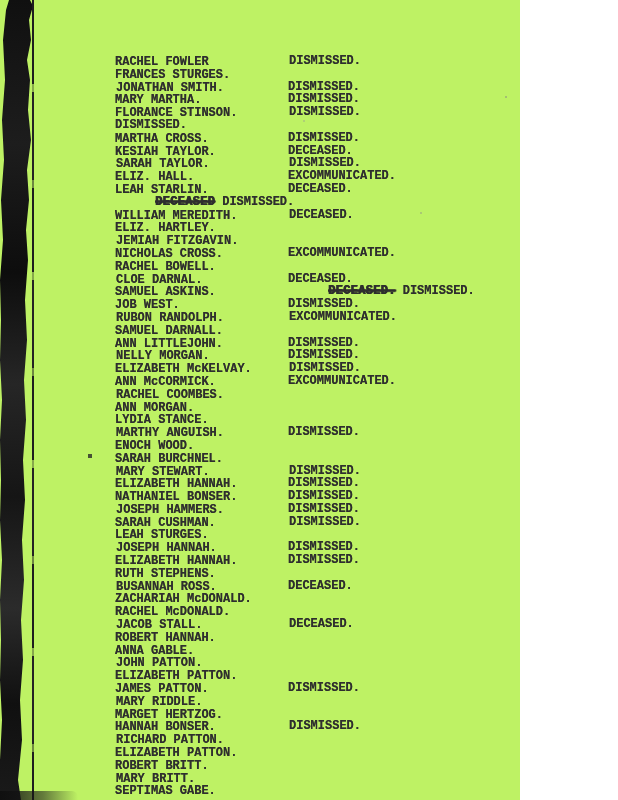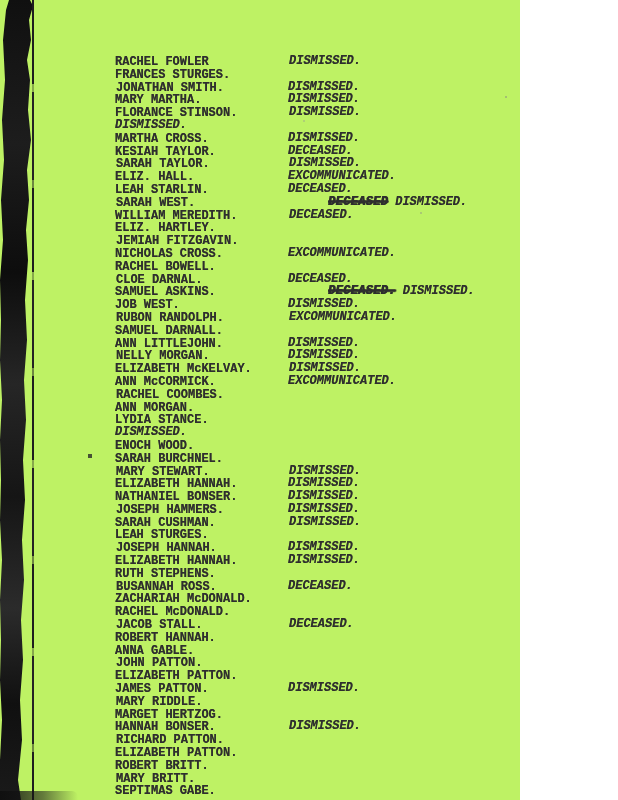"DISMISSED." .row .status { font-style: italic -> none }
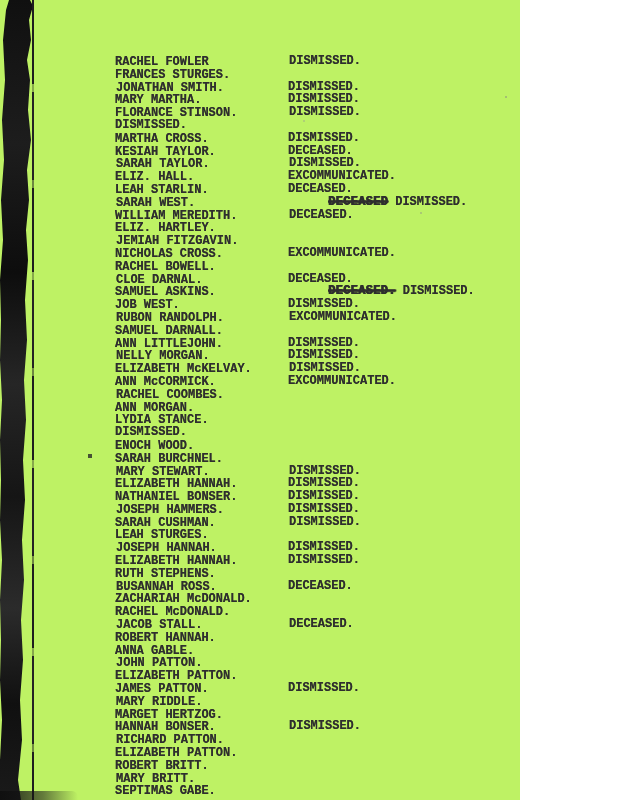"SARAH WEST." span.name { html: <span>SARAH WEST.</span> -> none }
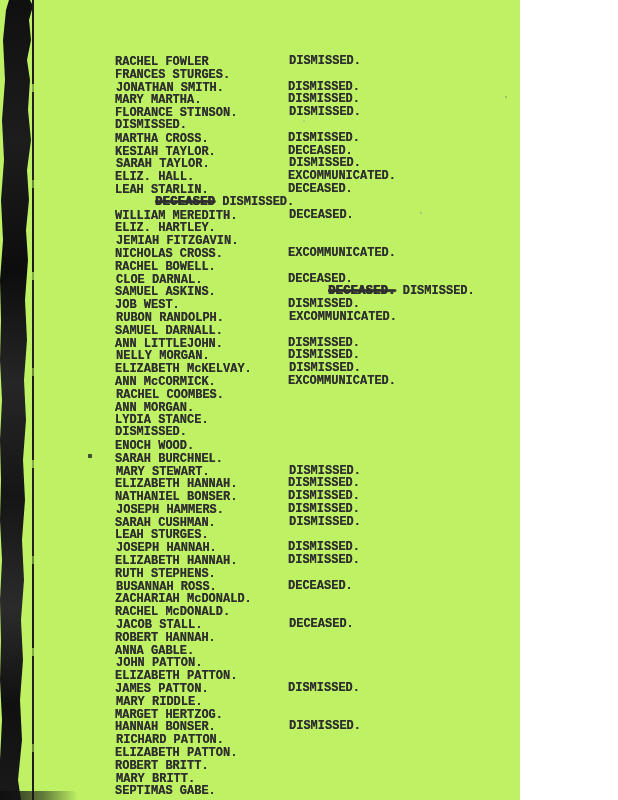"MARTHY ANGUISH." span.name { html: none -> <span>MARTHY ANGUISH.</span> }
